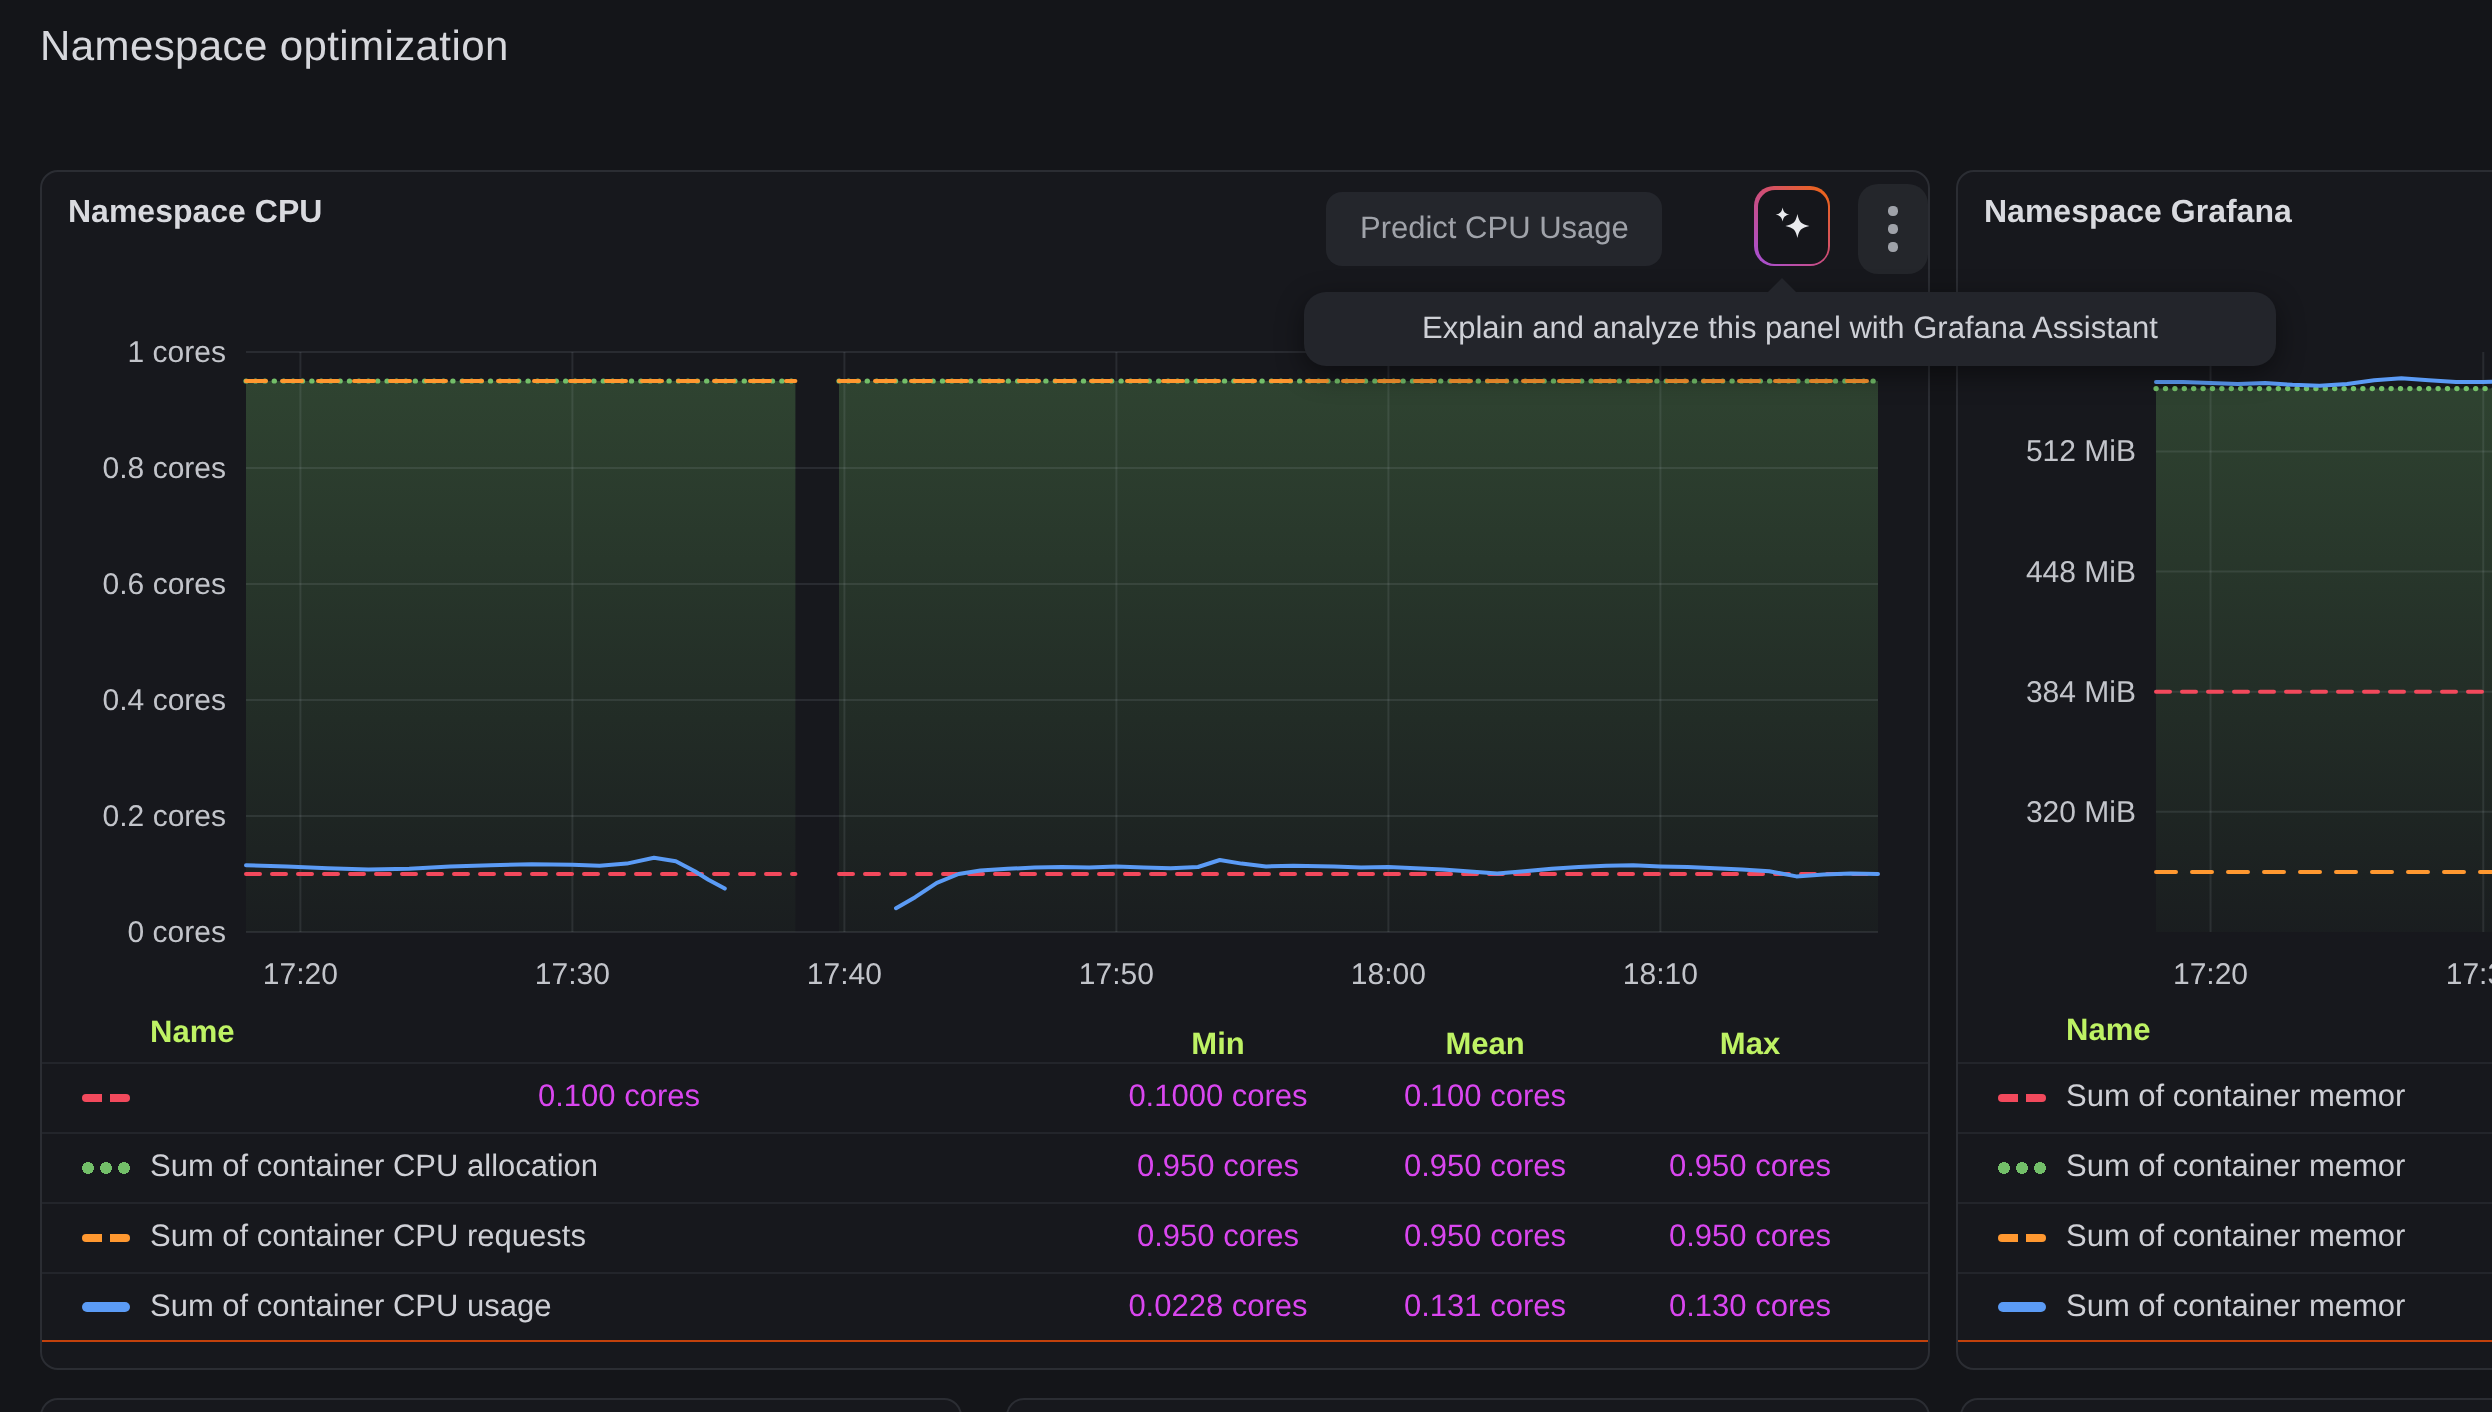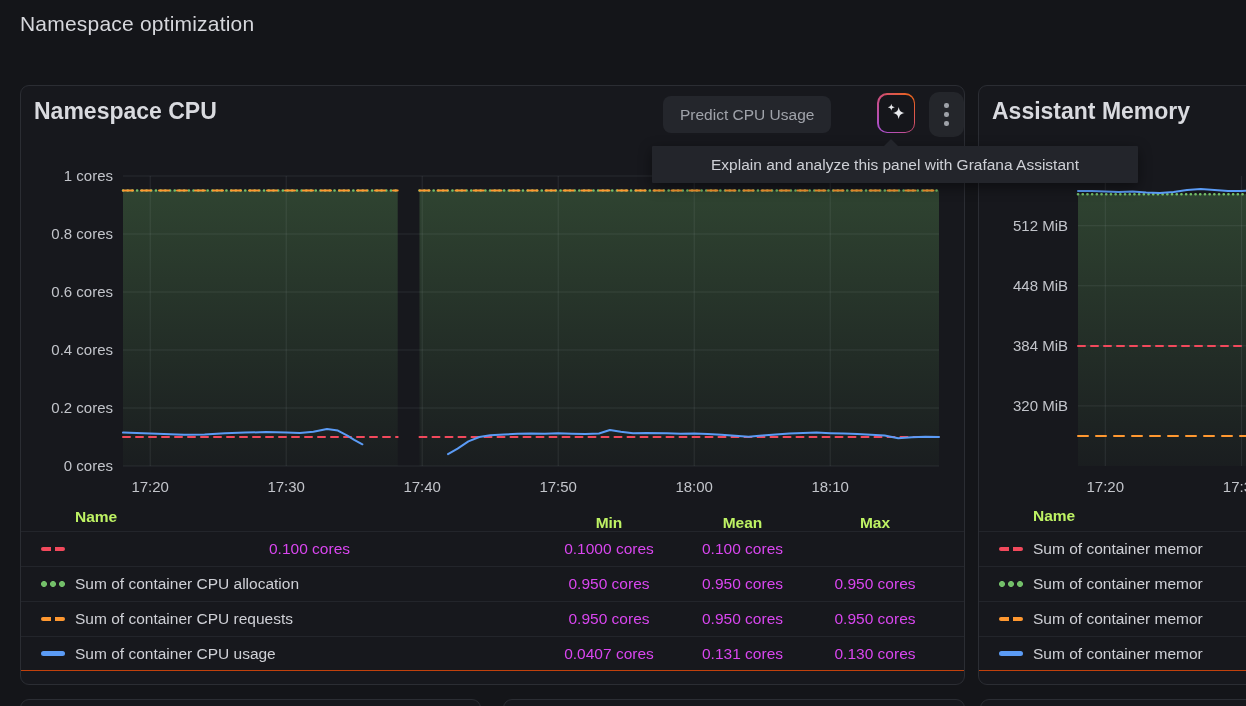"Namespace CPU" .panel-title { font-size: 23px -> 16px }
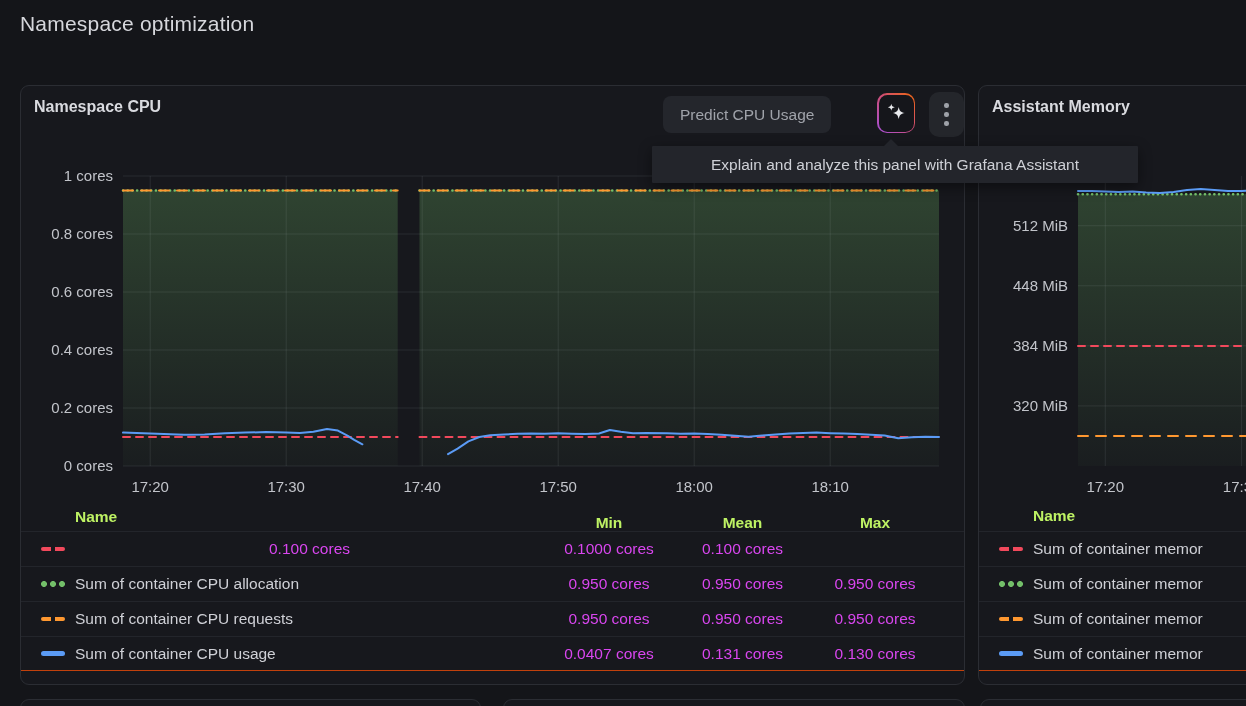"Assistant Memory" h2.panel-title { text: Assistant Memory -> Namespace Grafana }
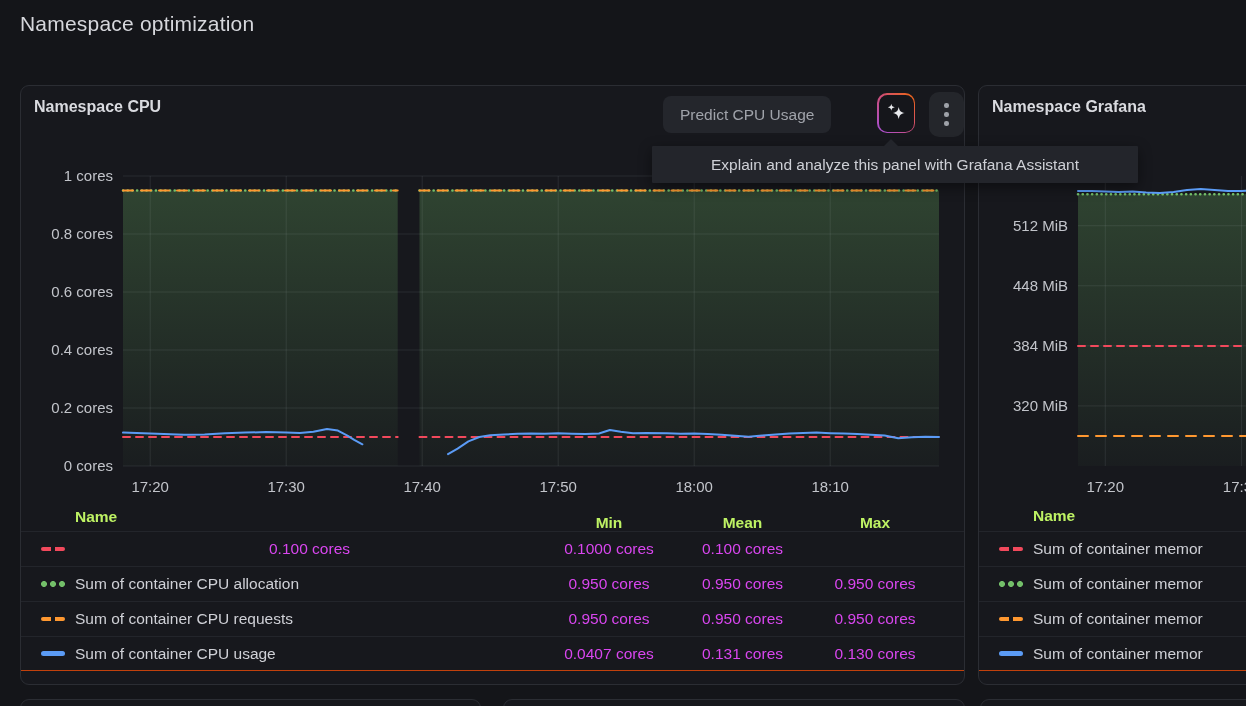"Explain and analyze this panel" .tooltip { border-radius: 1px -> 11px }
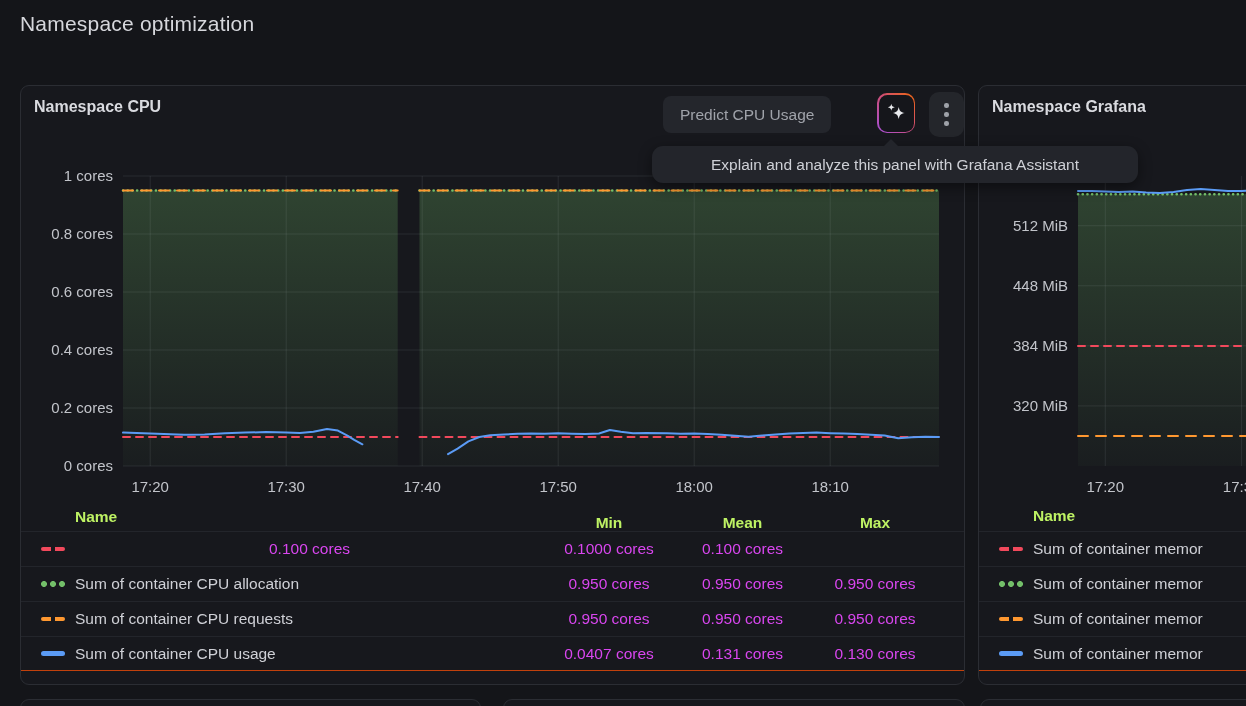"0.0407 cores" span.lval { text: 0.0407 -> 0.0228 }
